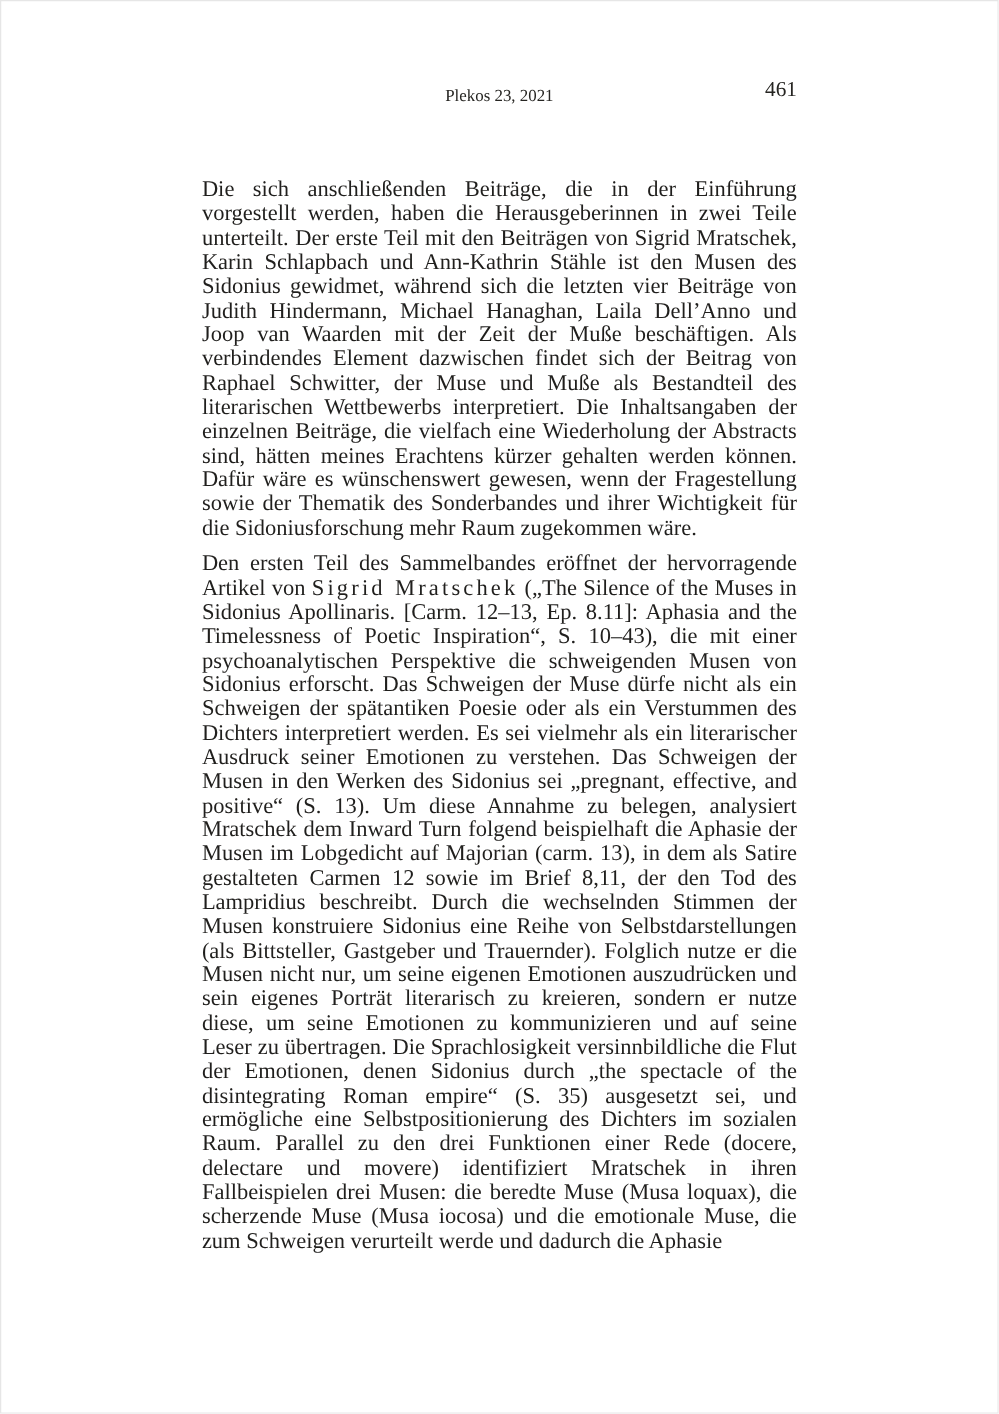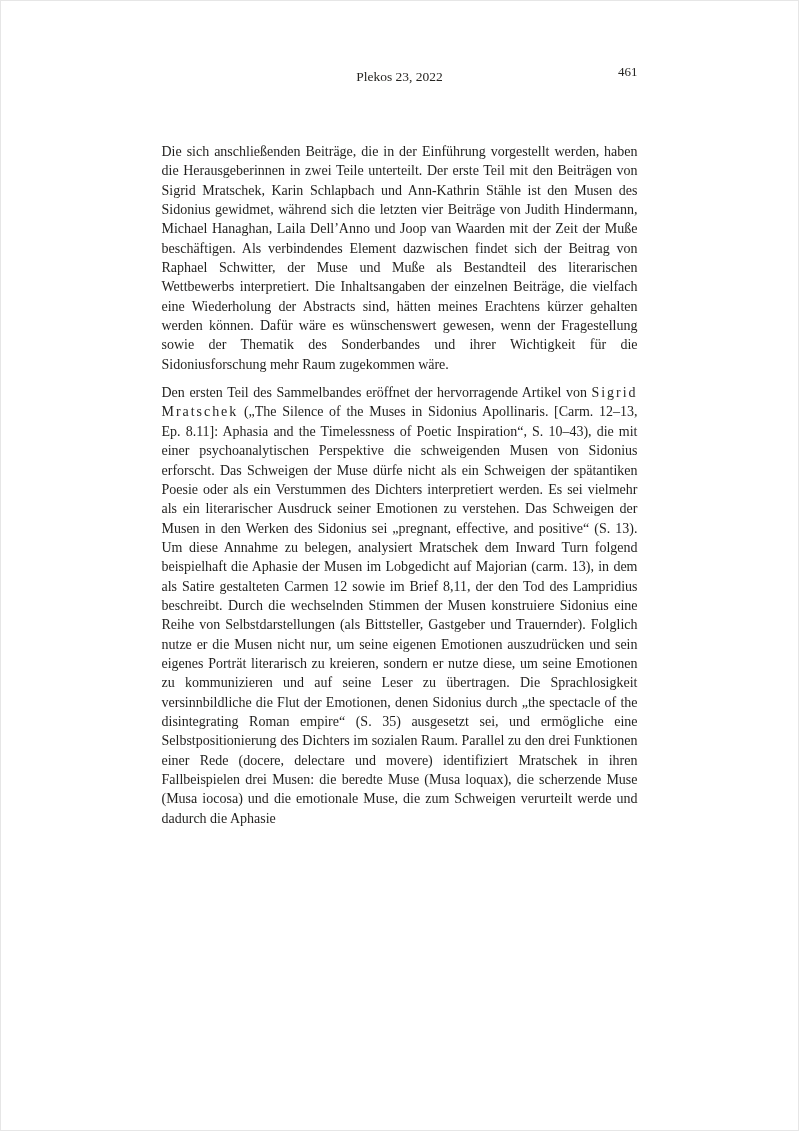"Plekos 23, 2022" span { text: 2022 -> 2021 }
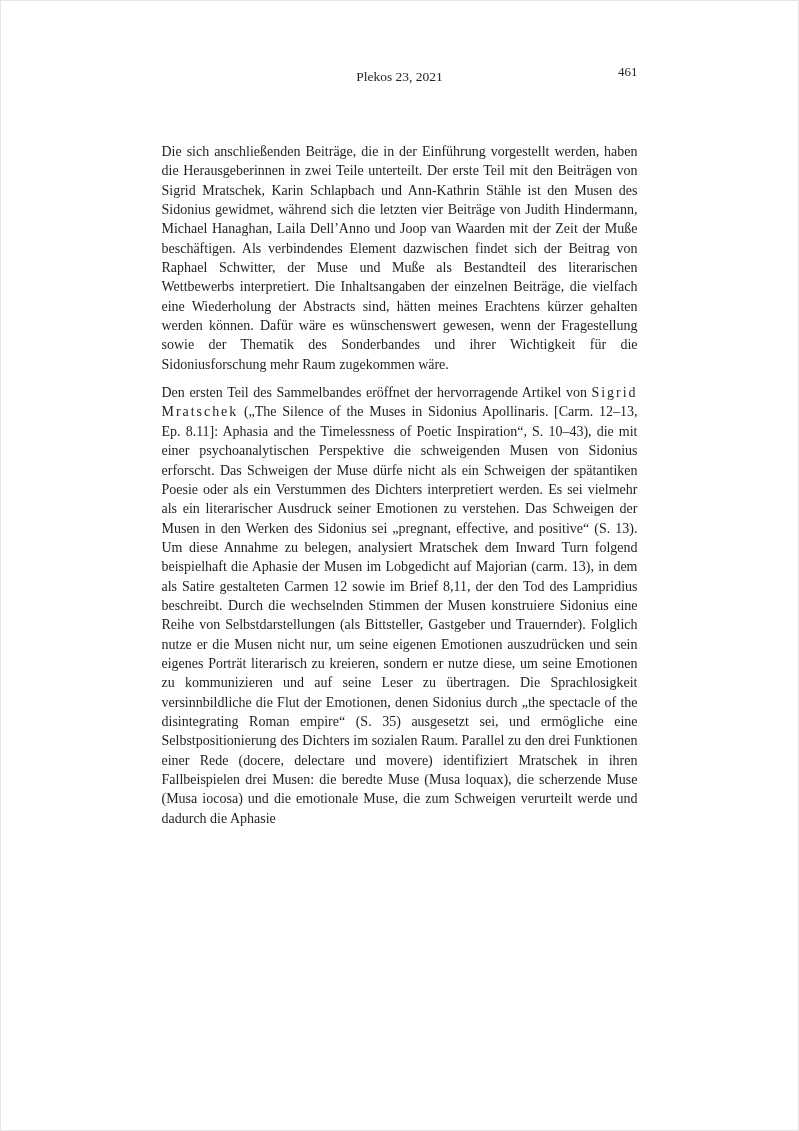"461" .page-number { font-size: 13px -> 17px }
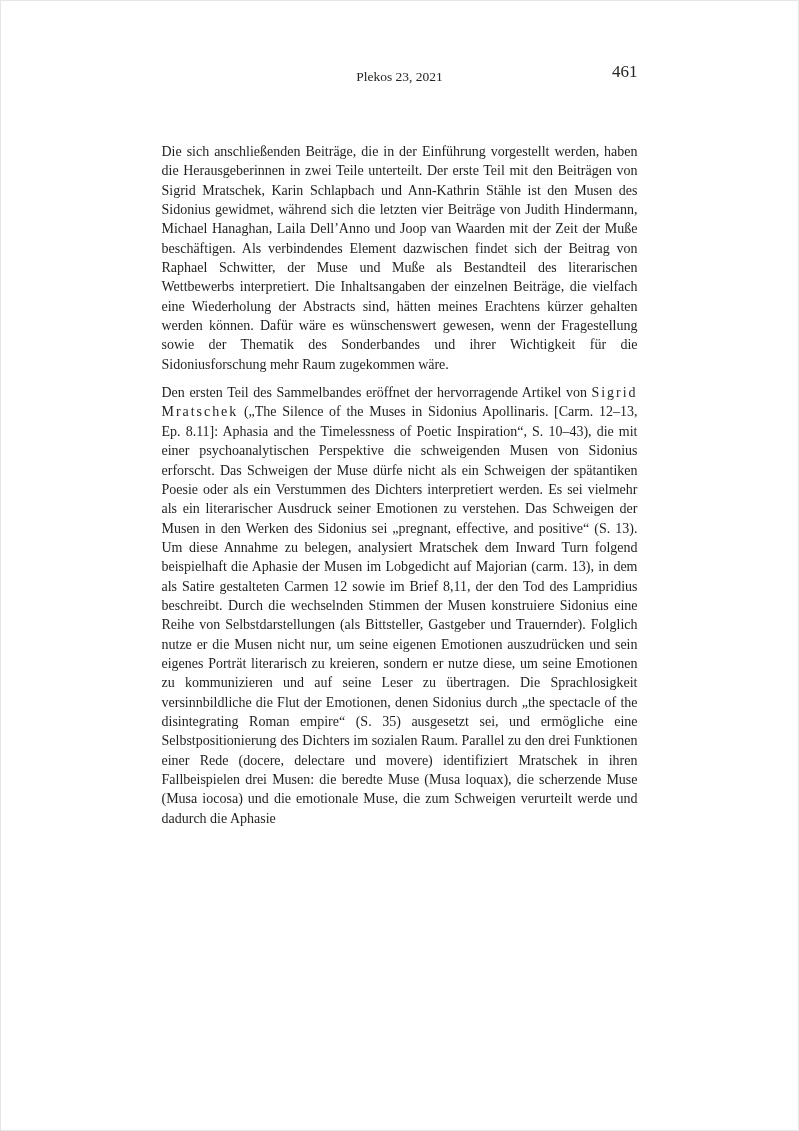"Die sich anschließenden Beiträge, die" .body-text { font-size: 14px -> 18px }
